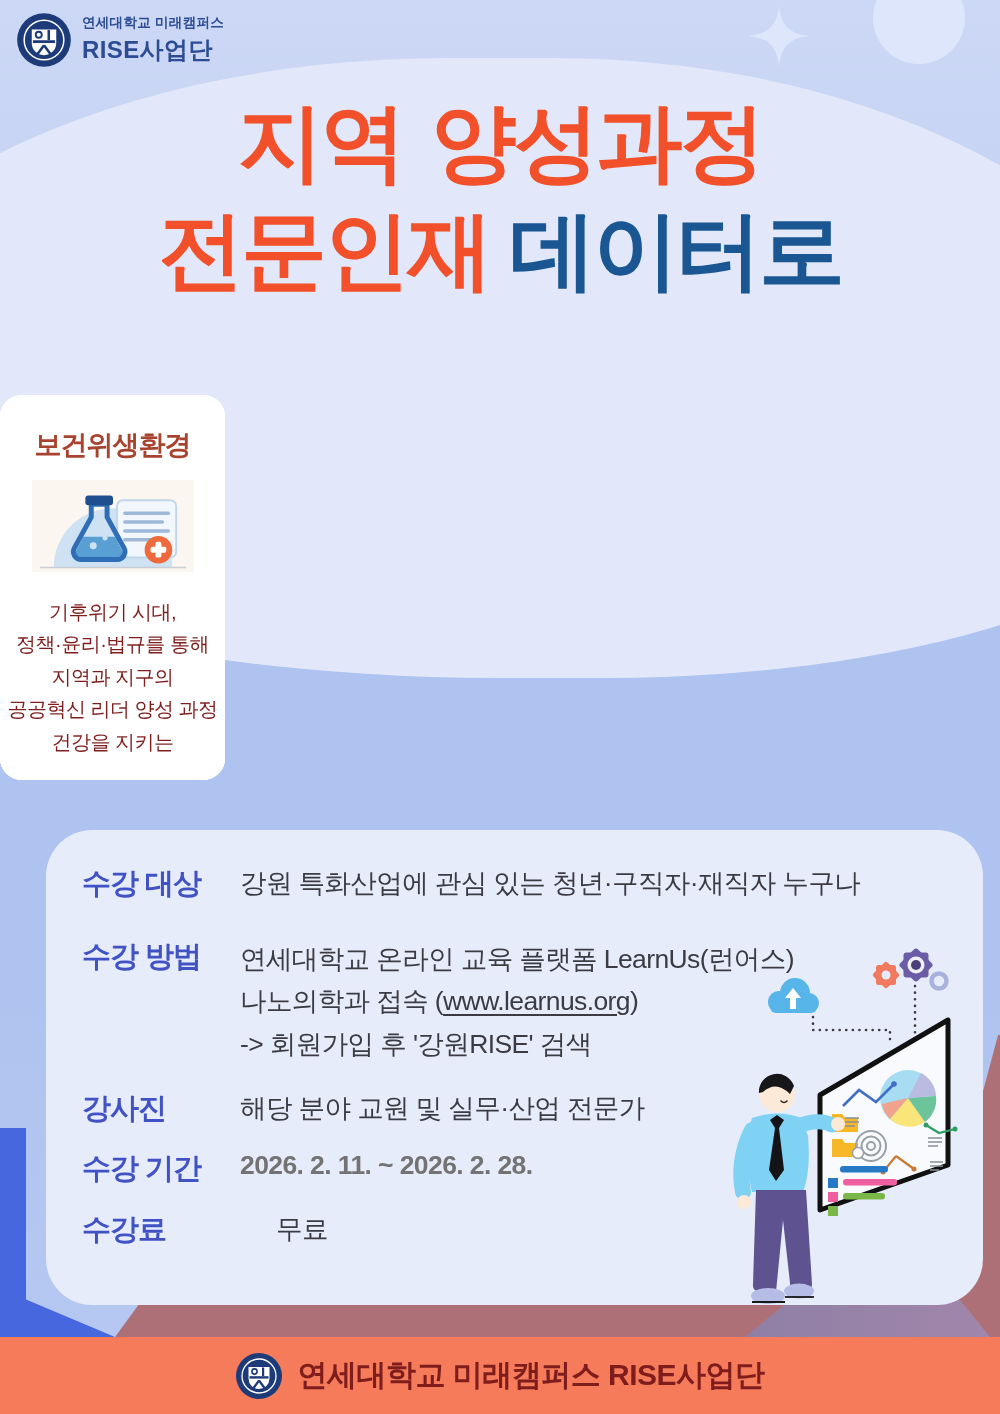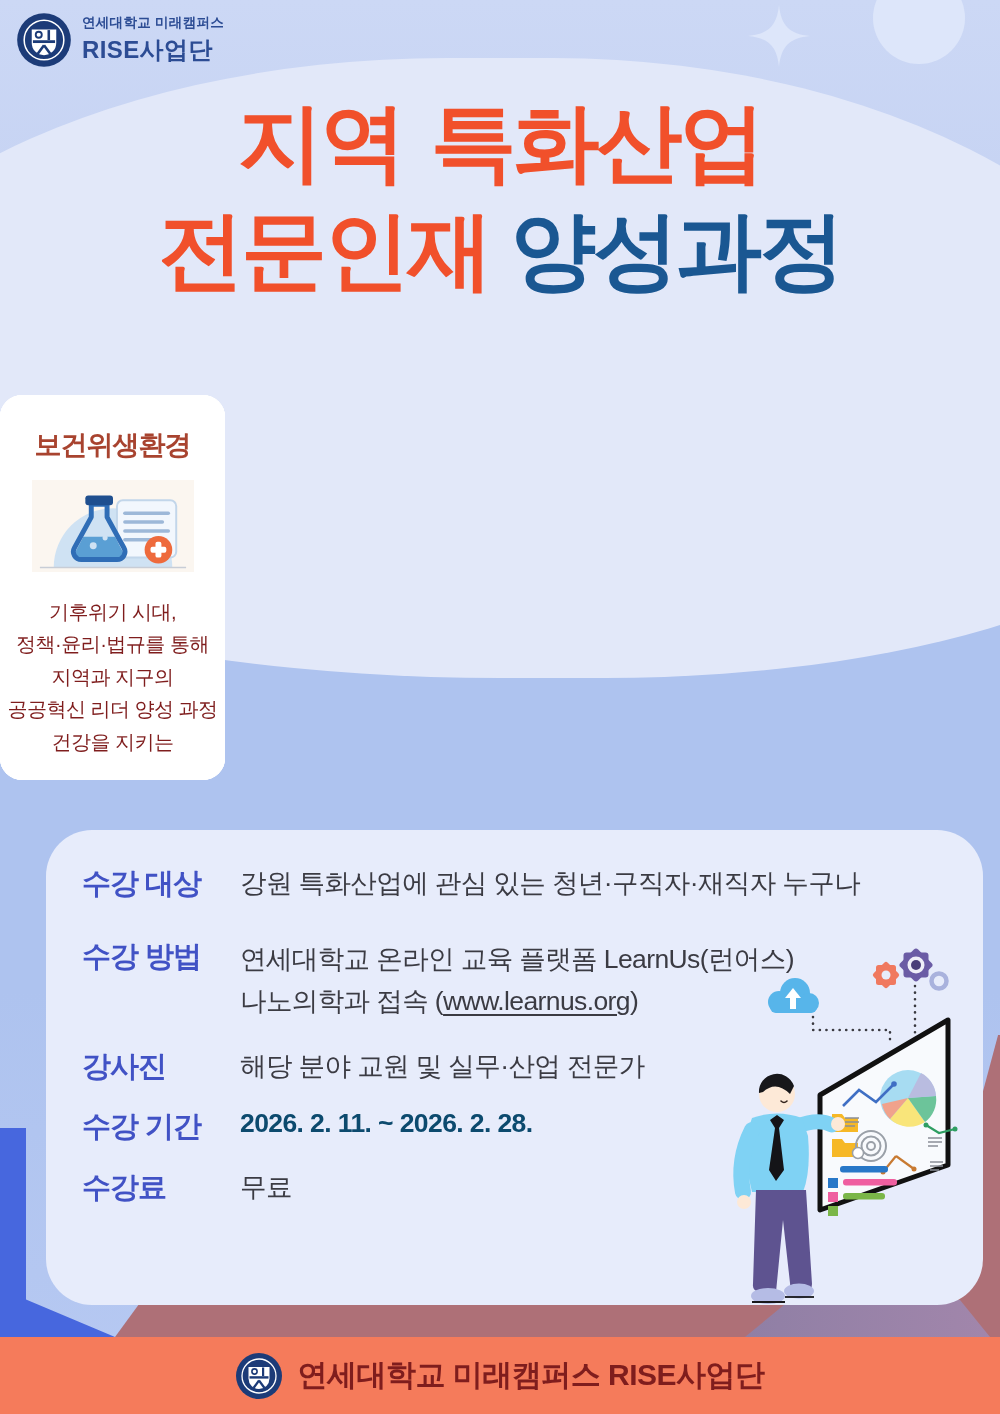"지역 특화산업" span.orange { text: 특화산업 -> 양성과정 }
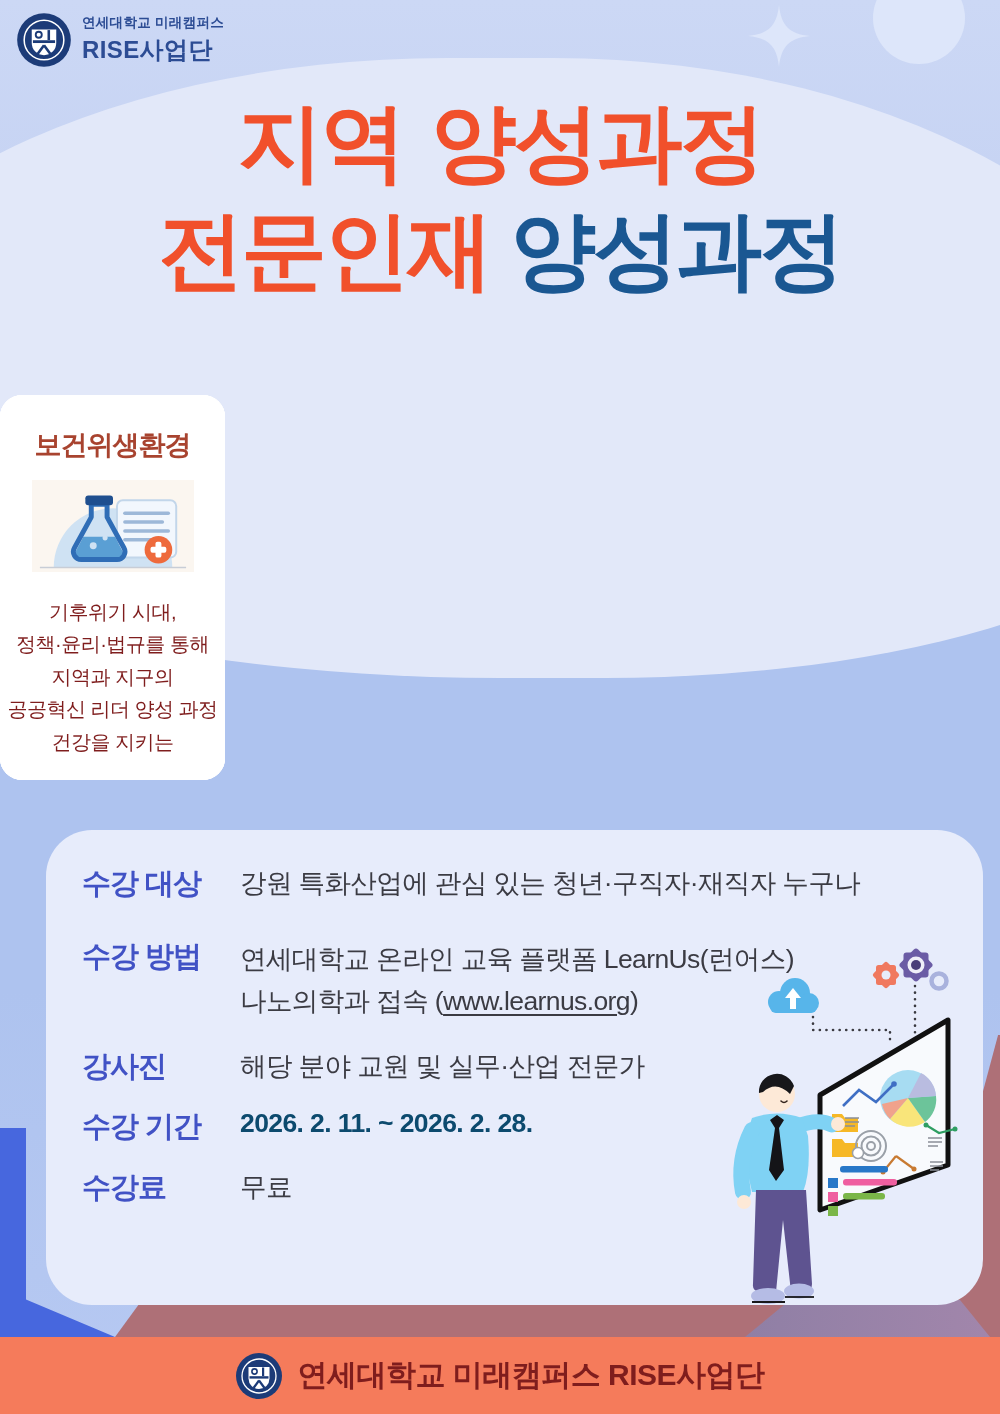"양성과정" span.navy { text: 양성과정 -> 데이터로 }
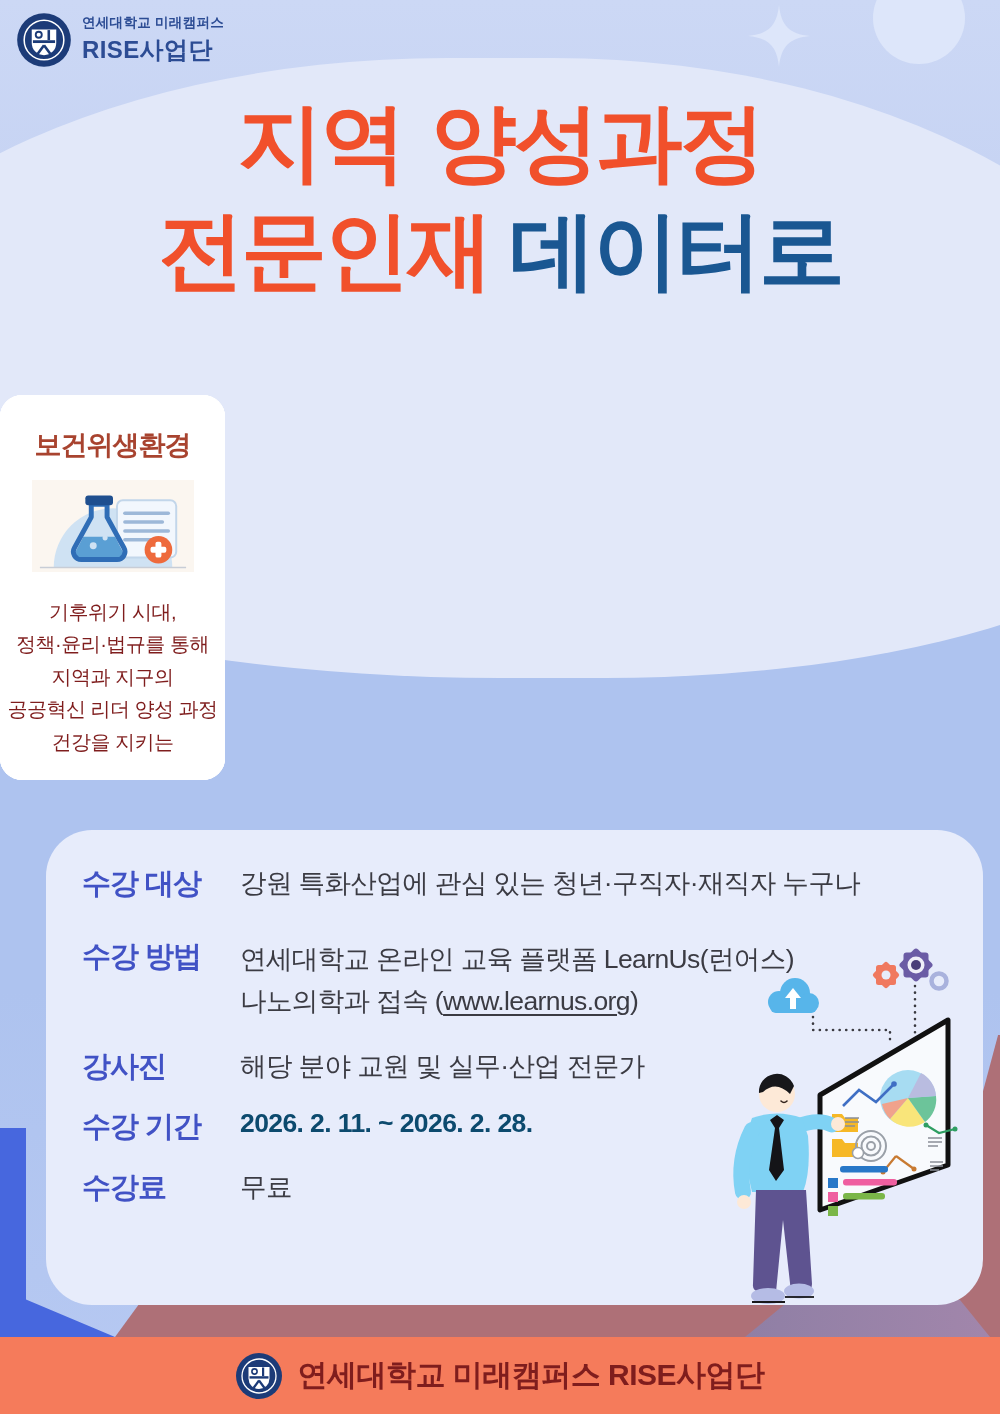"-> 회원가입 후 '강원RISE' 검색" span.vline { html: none -> <span>-&gt; 회원가입 후 '강원RISE' 검색</span> }
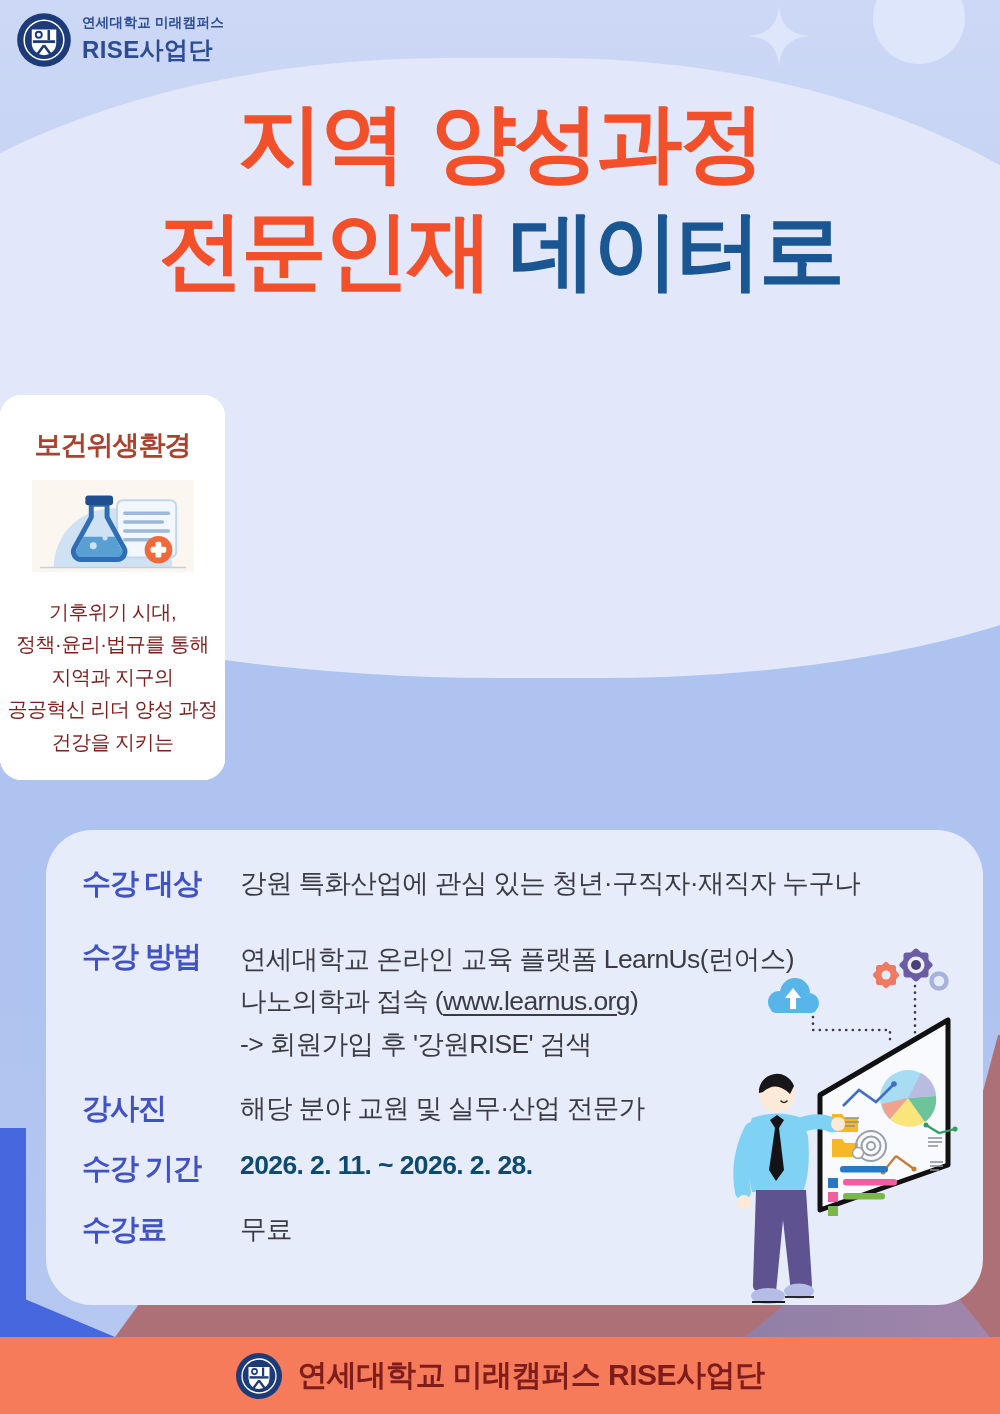"2026. 2. 11. ~ 2026." .orange-text { color: #0c4a6e -> #737373 }
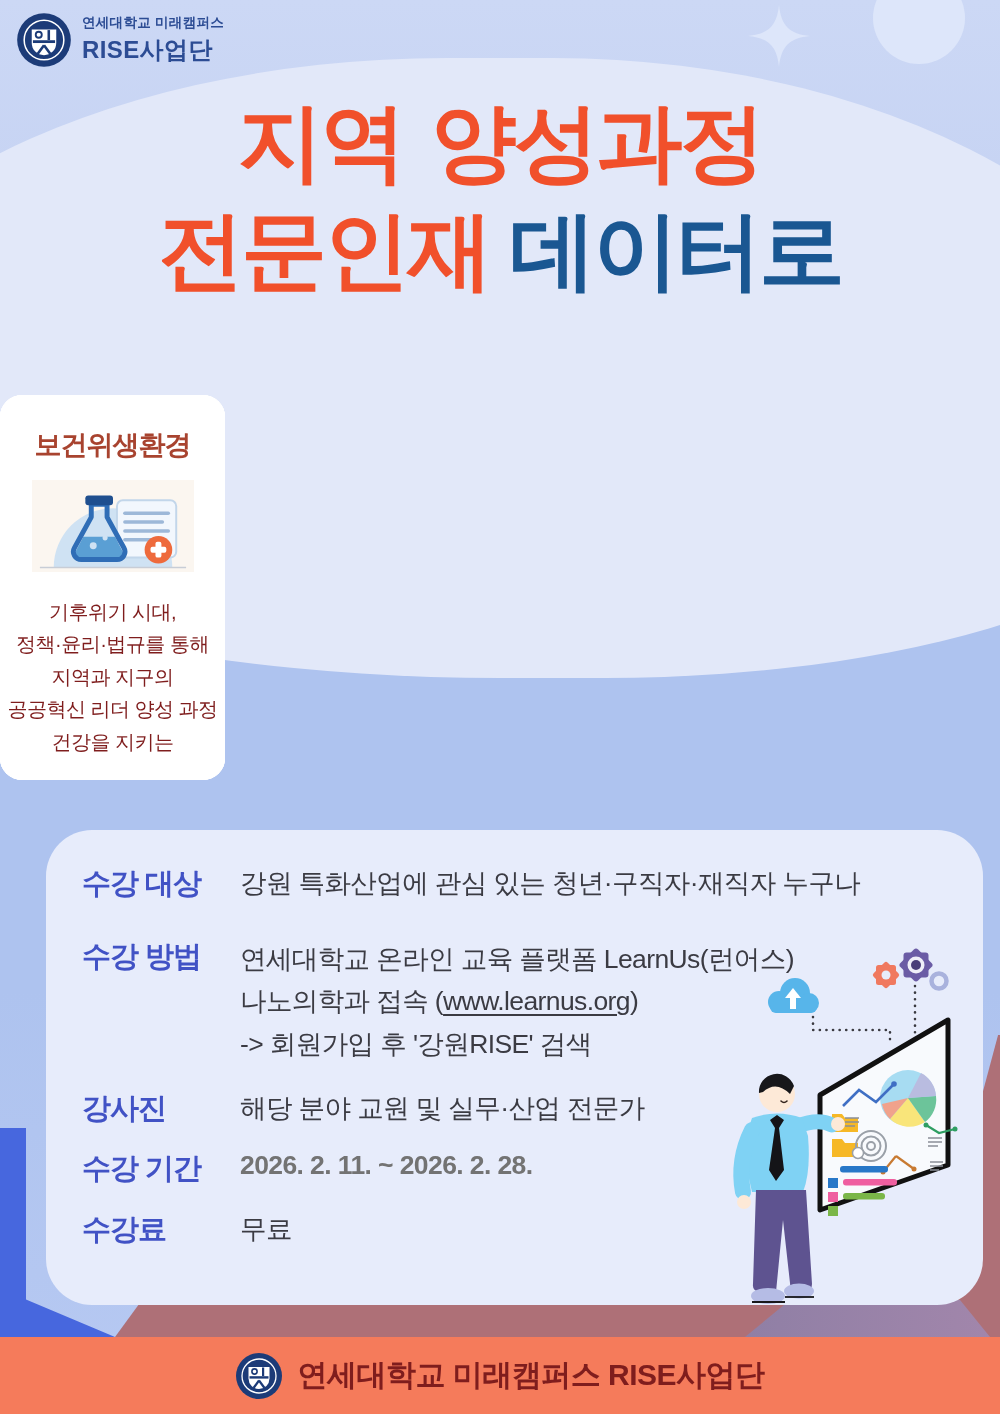"수강료" .mb5 { gap: none -> 36px }
